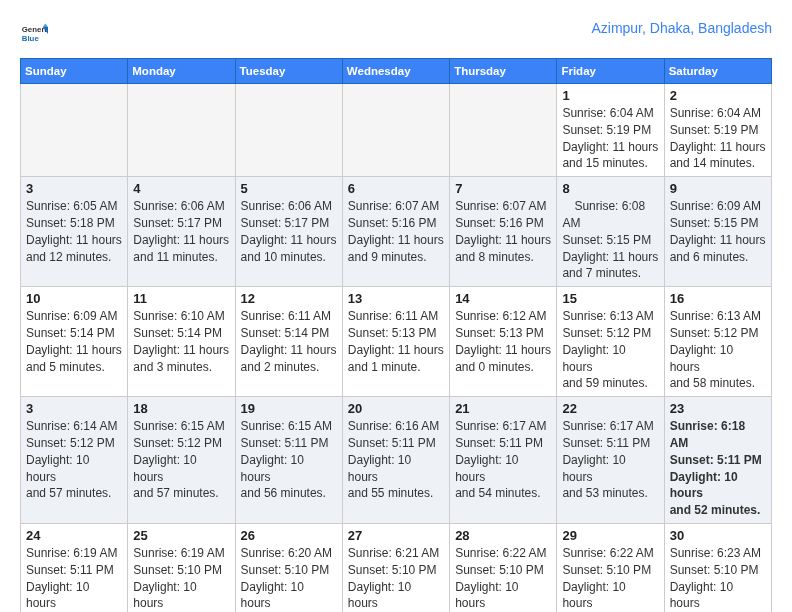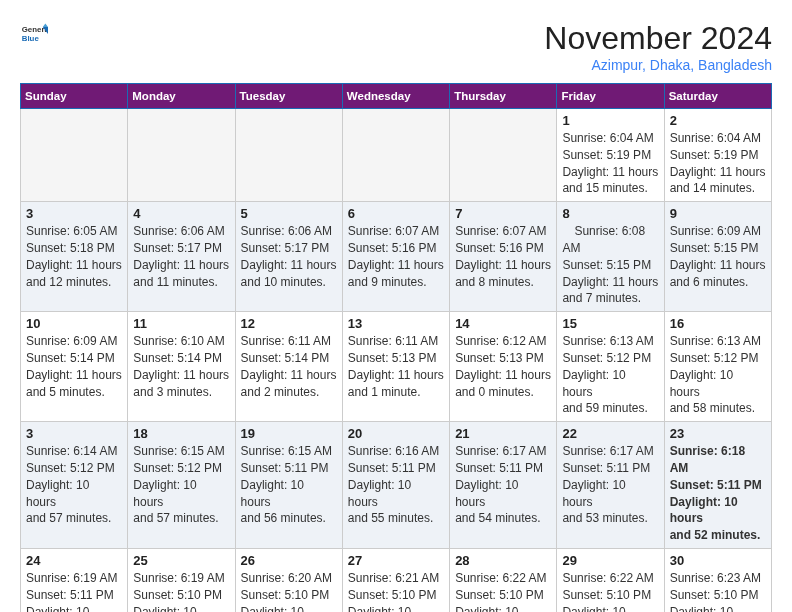"November 2024" div.month-title { html: <div>November 2024</div> -> none }
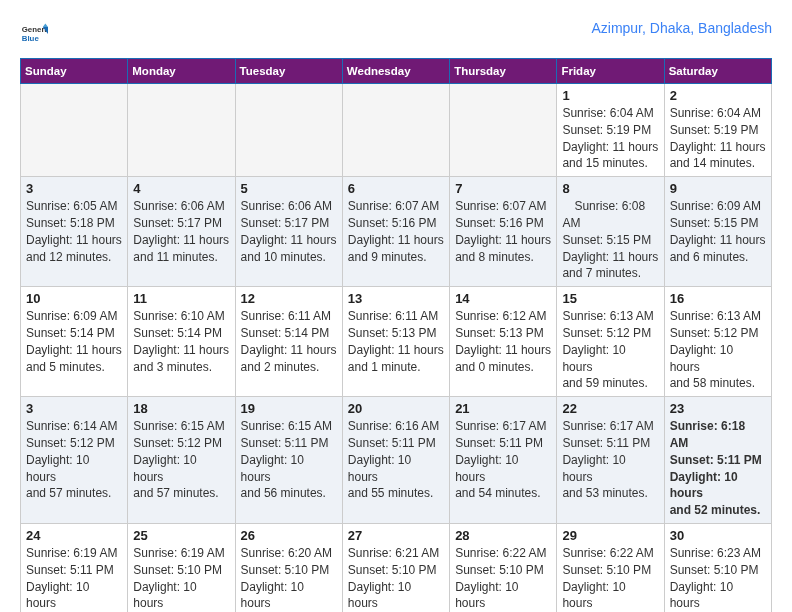"Sunday" th { background-color: #701a75 -> #3b82f6 }
